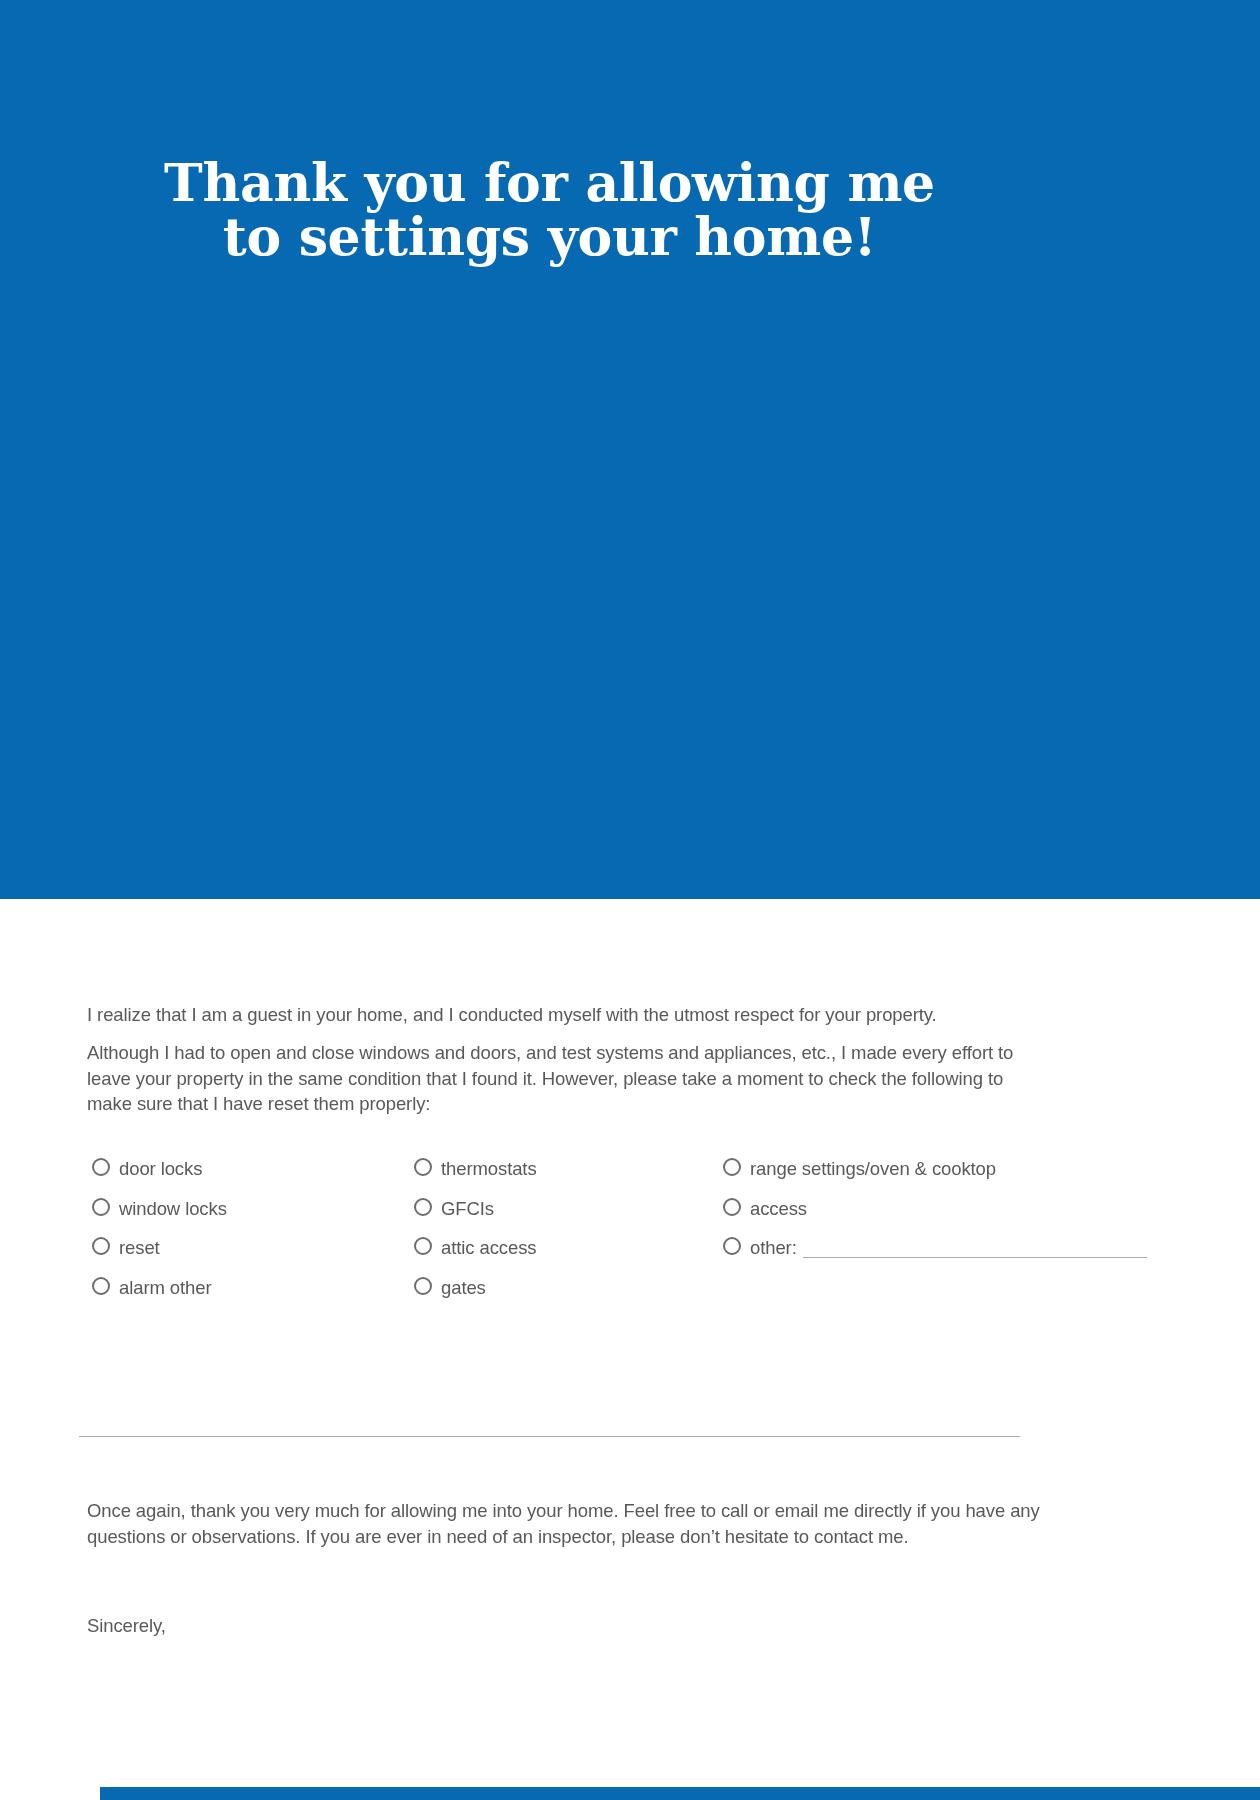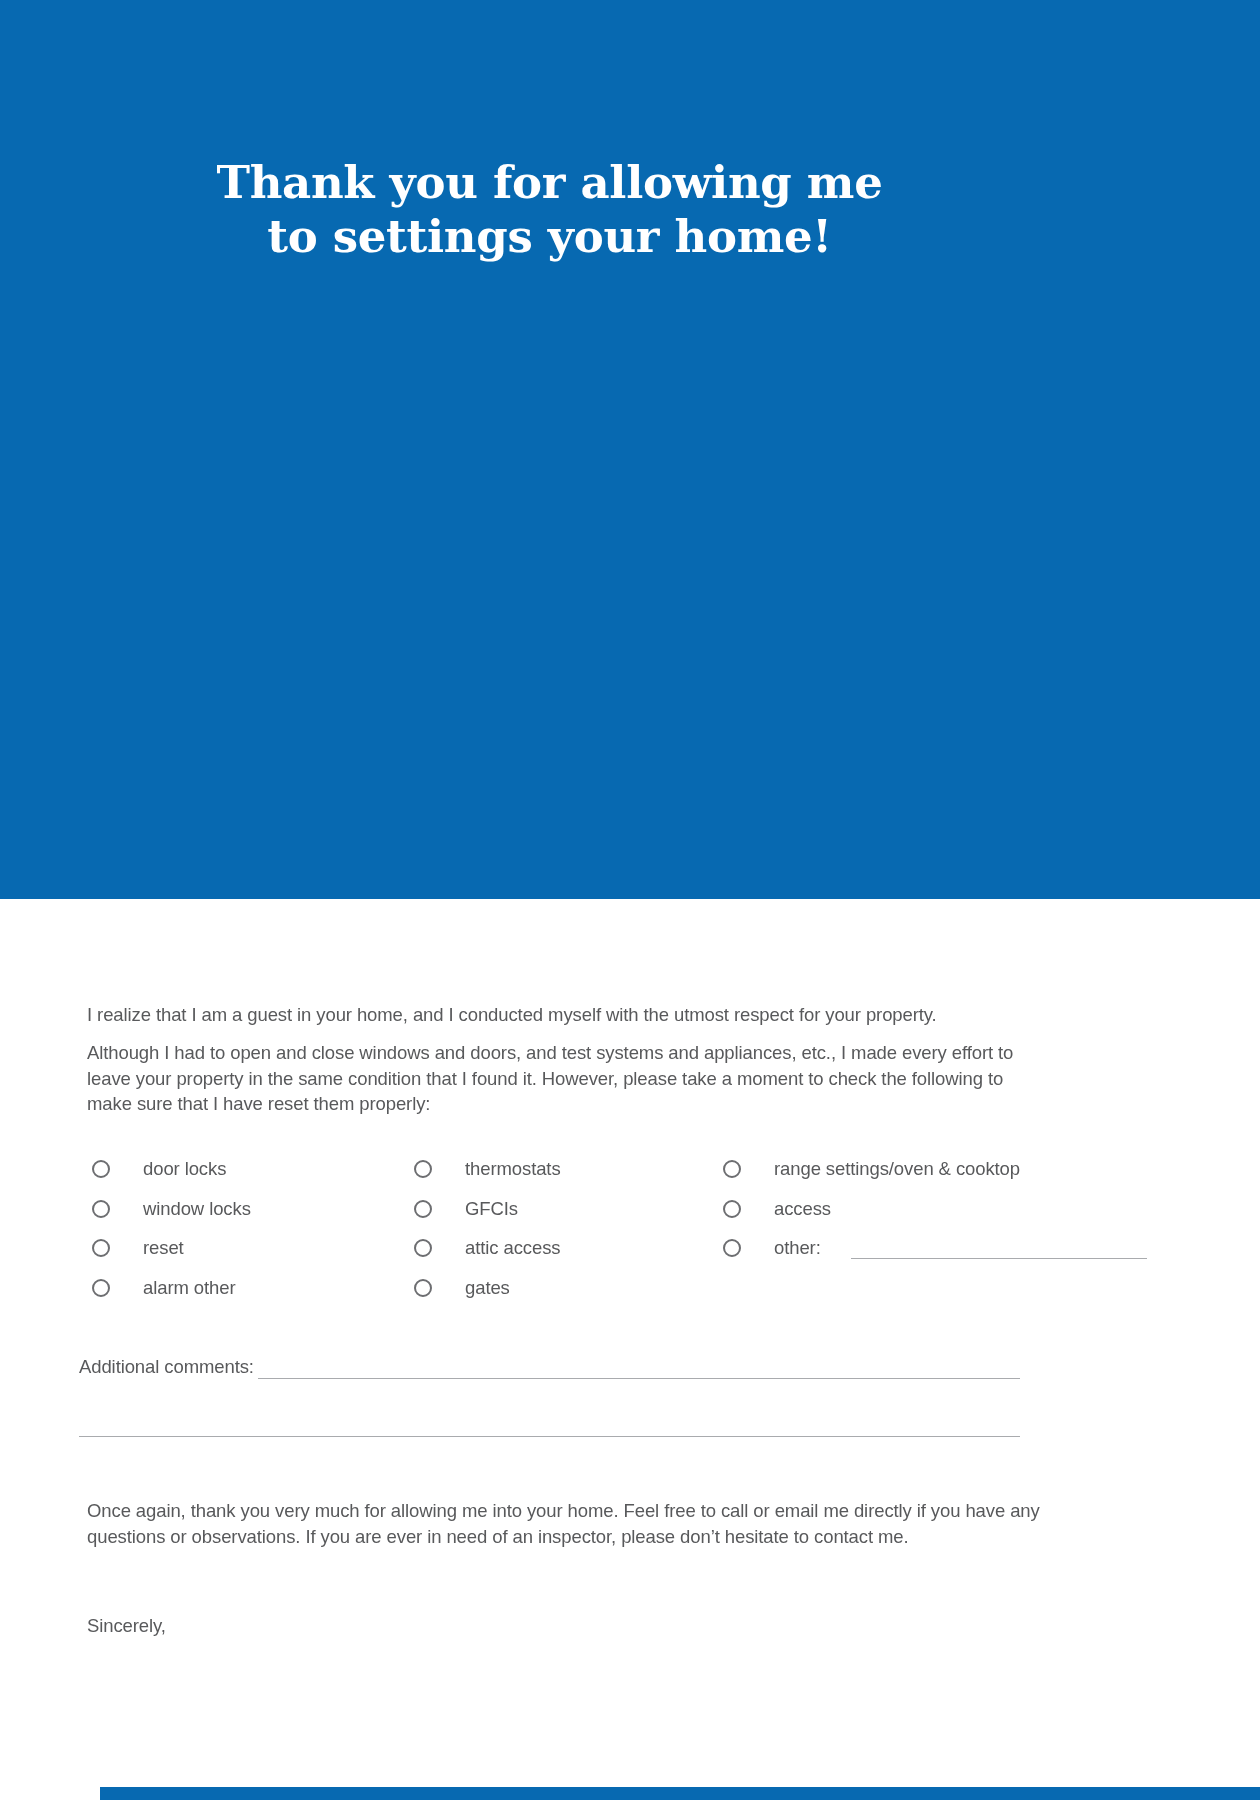"Thank you for allowing me" .hero-title { font-size: 45px -> 52px }
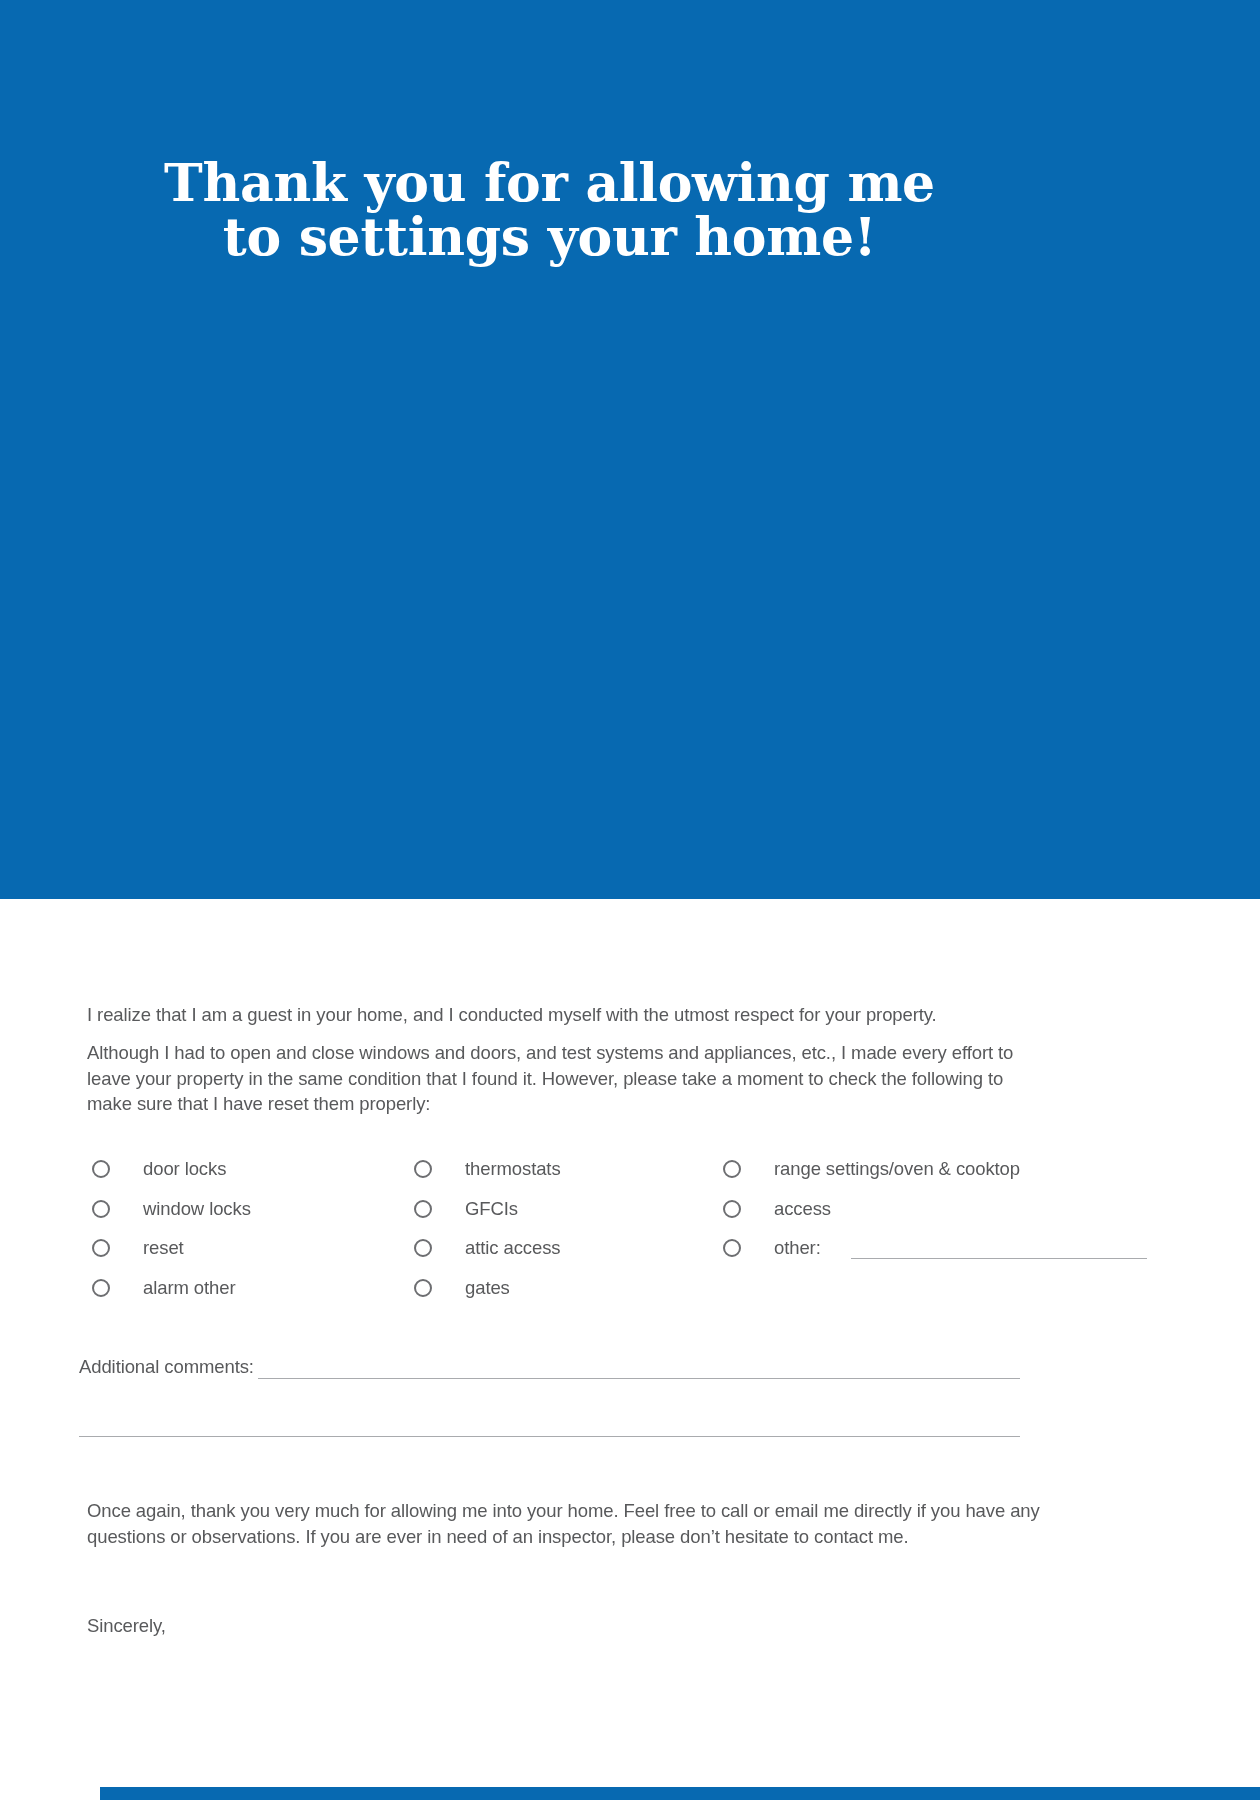"door locks" .cl-row { align-items: center -> none; gap: 24px -> none }
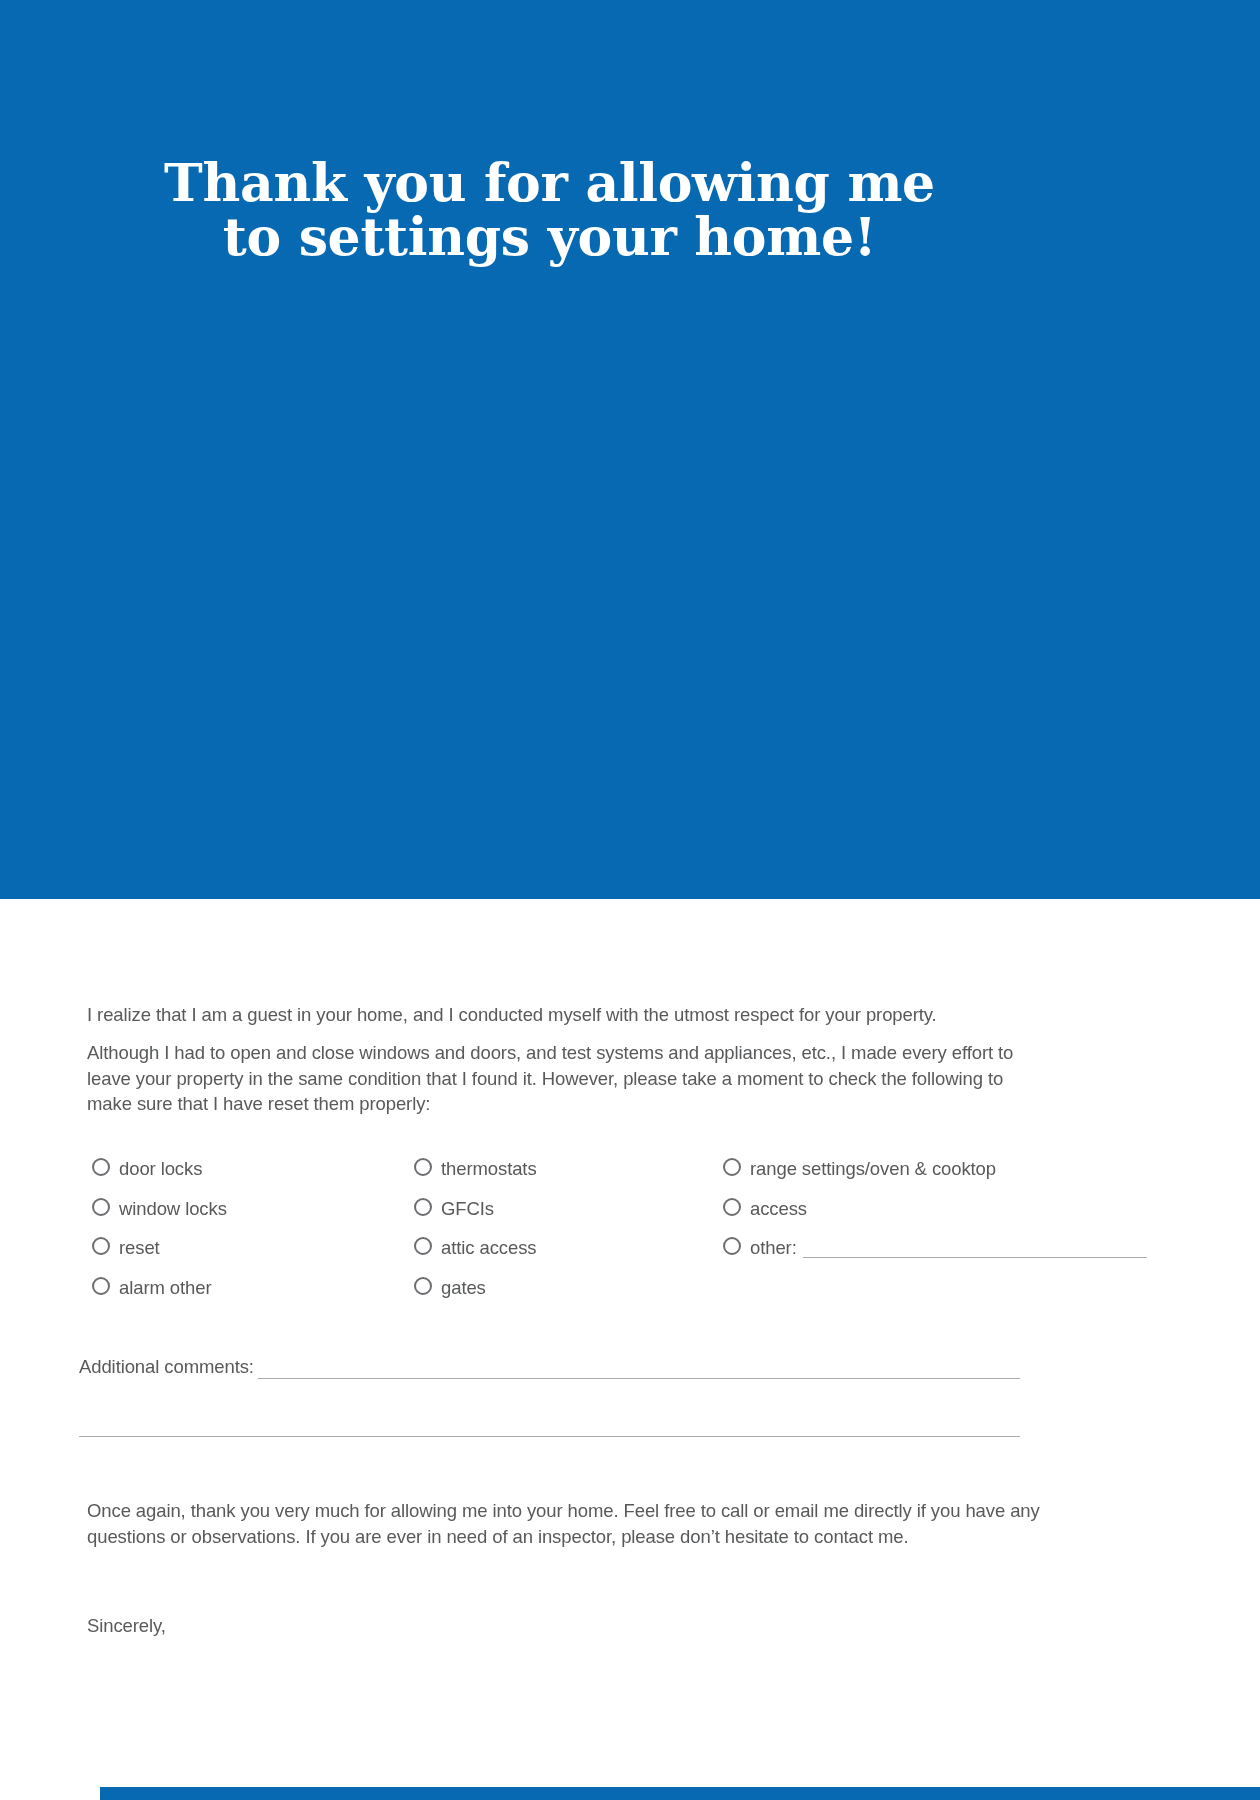"Additional comments:" div.comments-row { html: <div> <span>Additional comments:</span> <span></span> </div> -> none }
